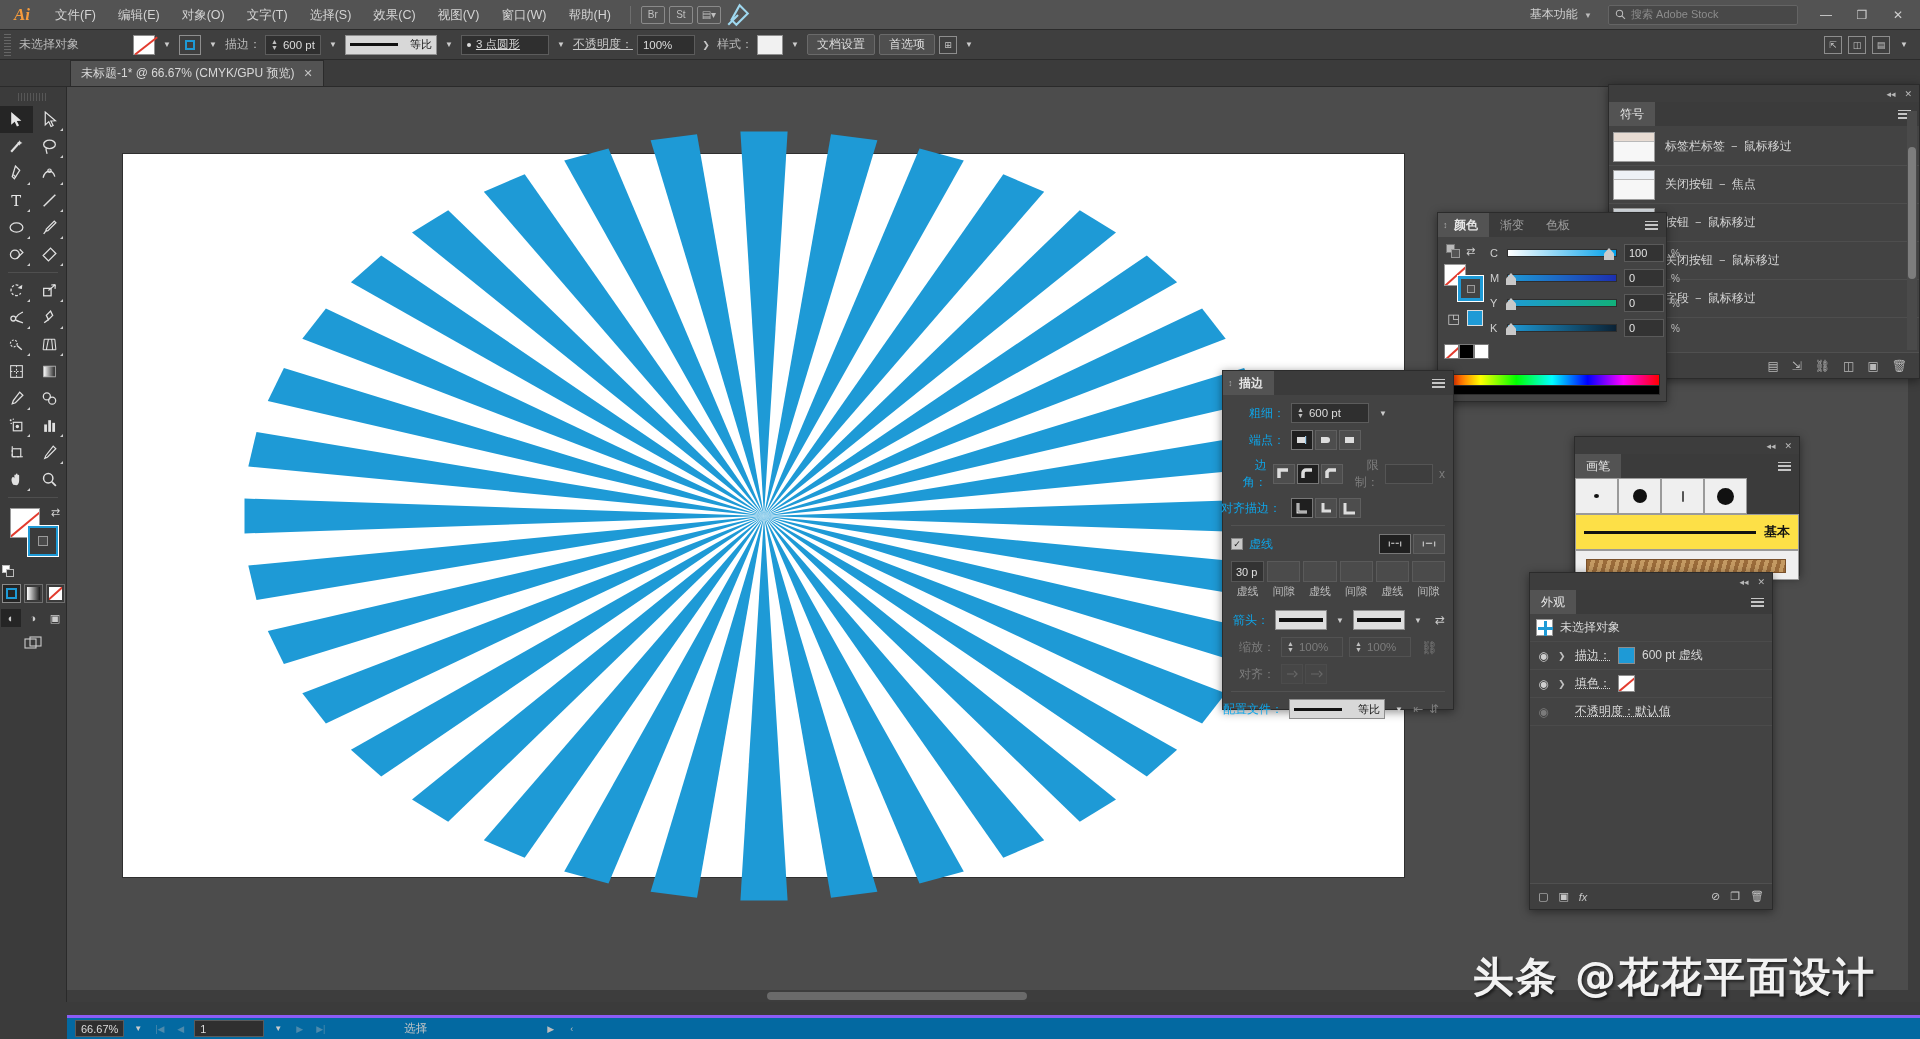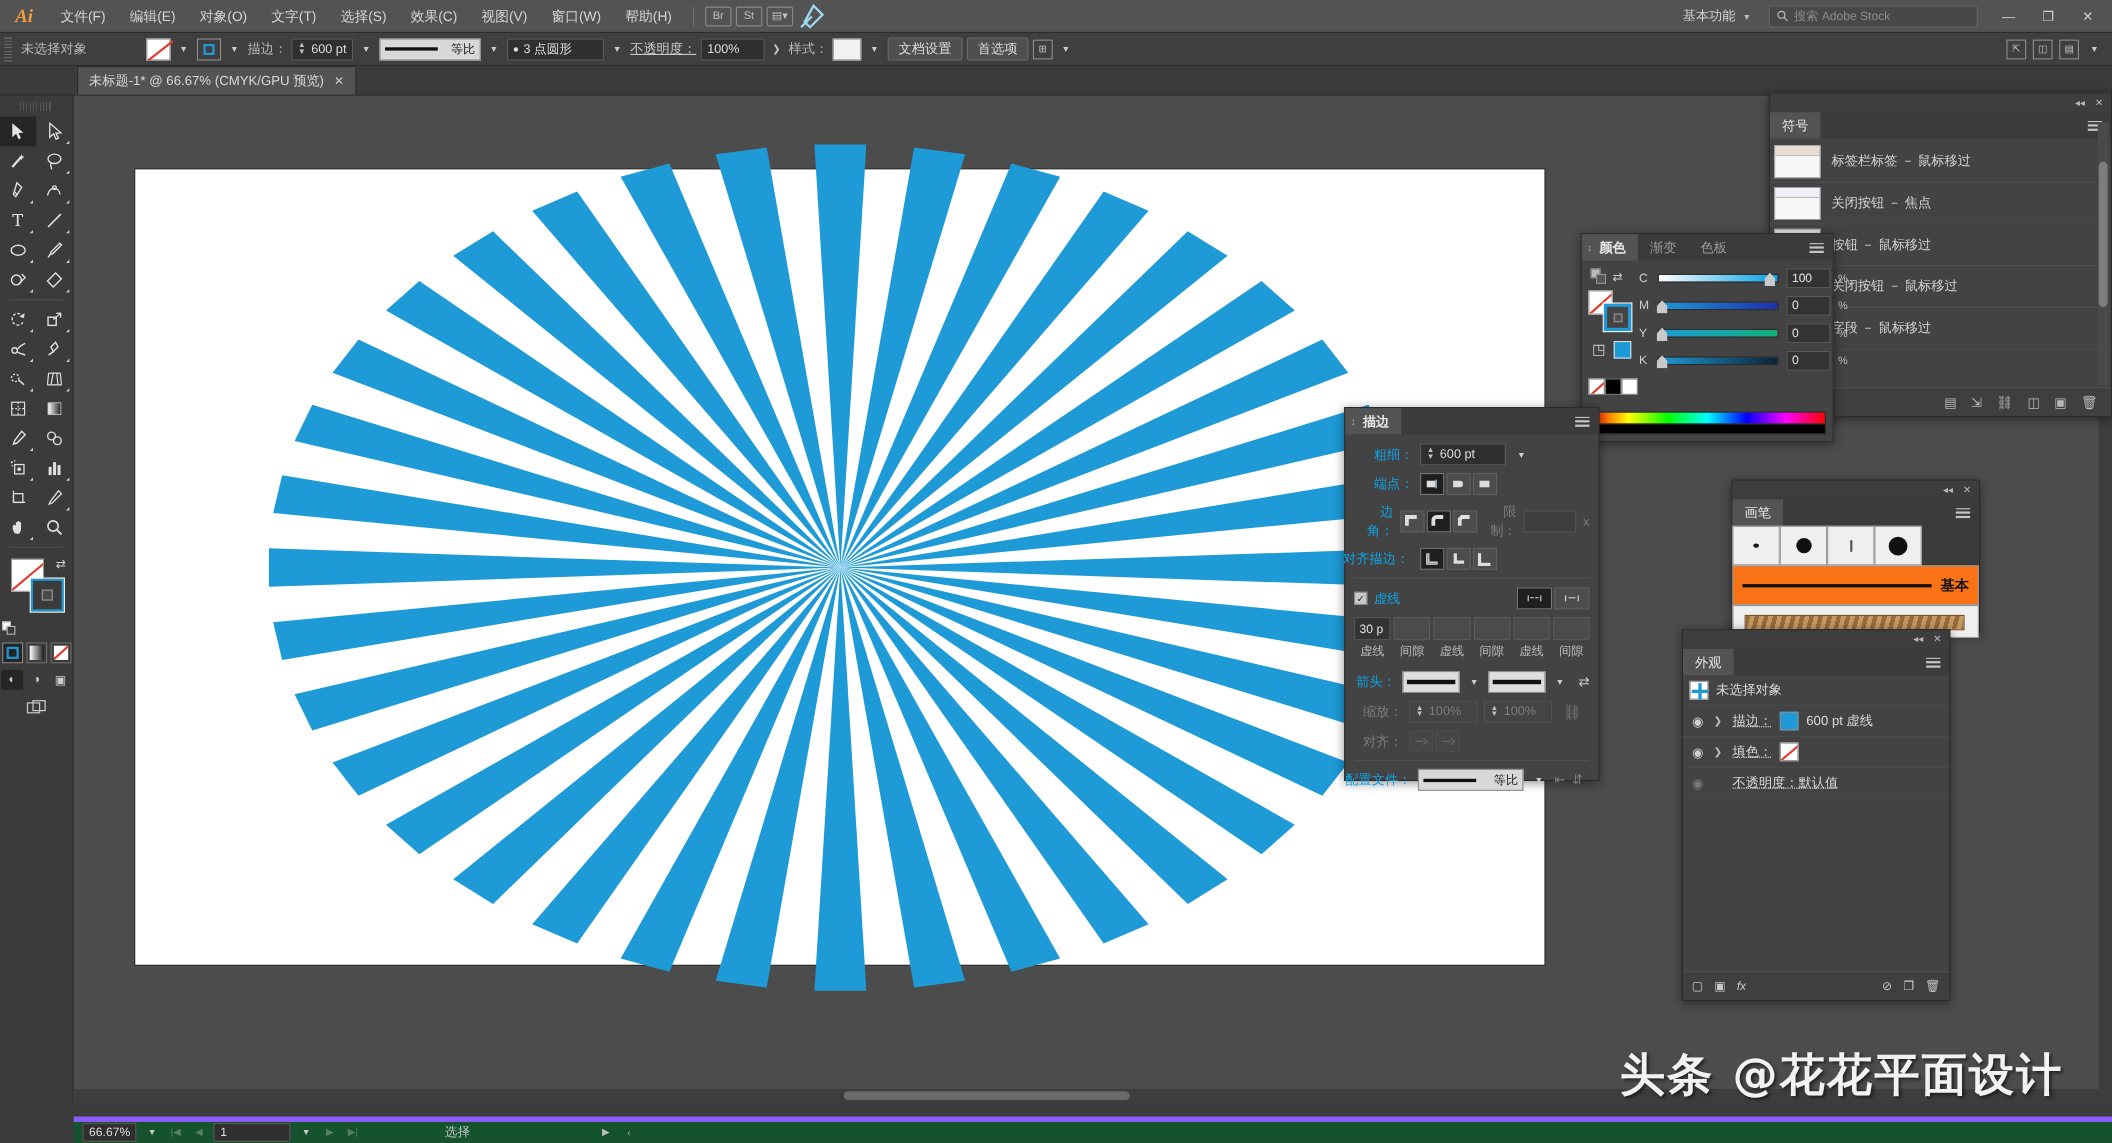"3 点圆形" .brushbox { text-decoration: none -> underline }
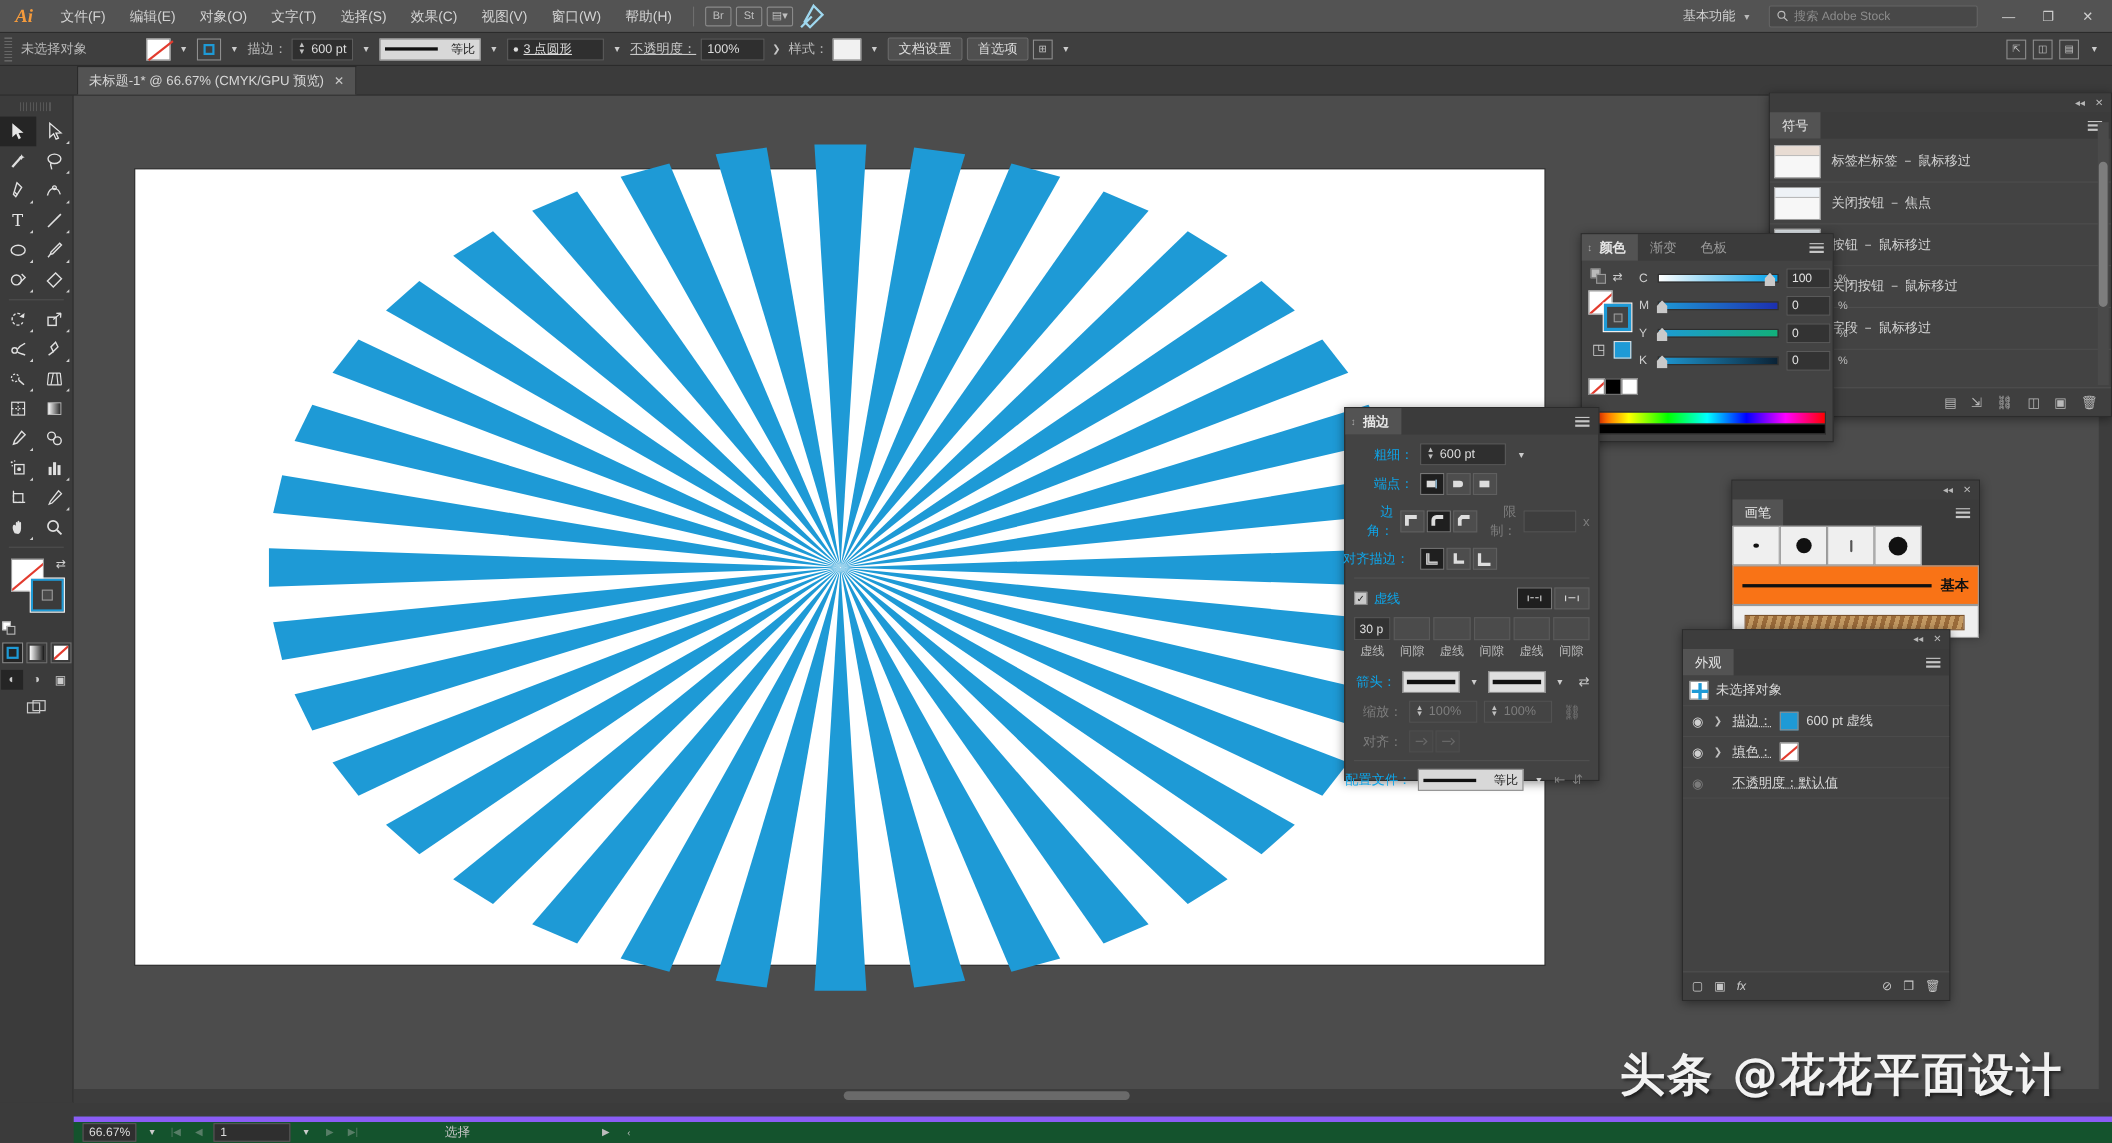"基本" .bwide { background: #f97316 -> #fde047 }
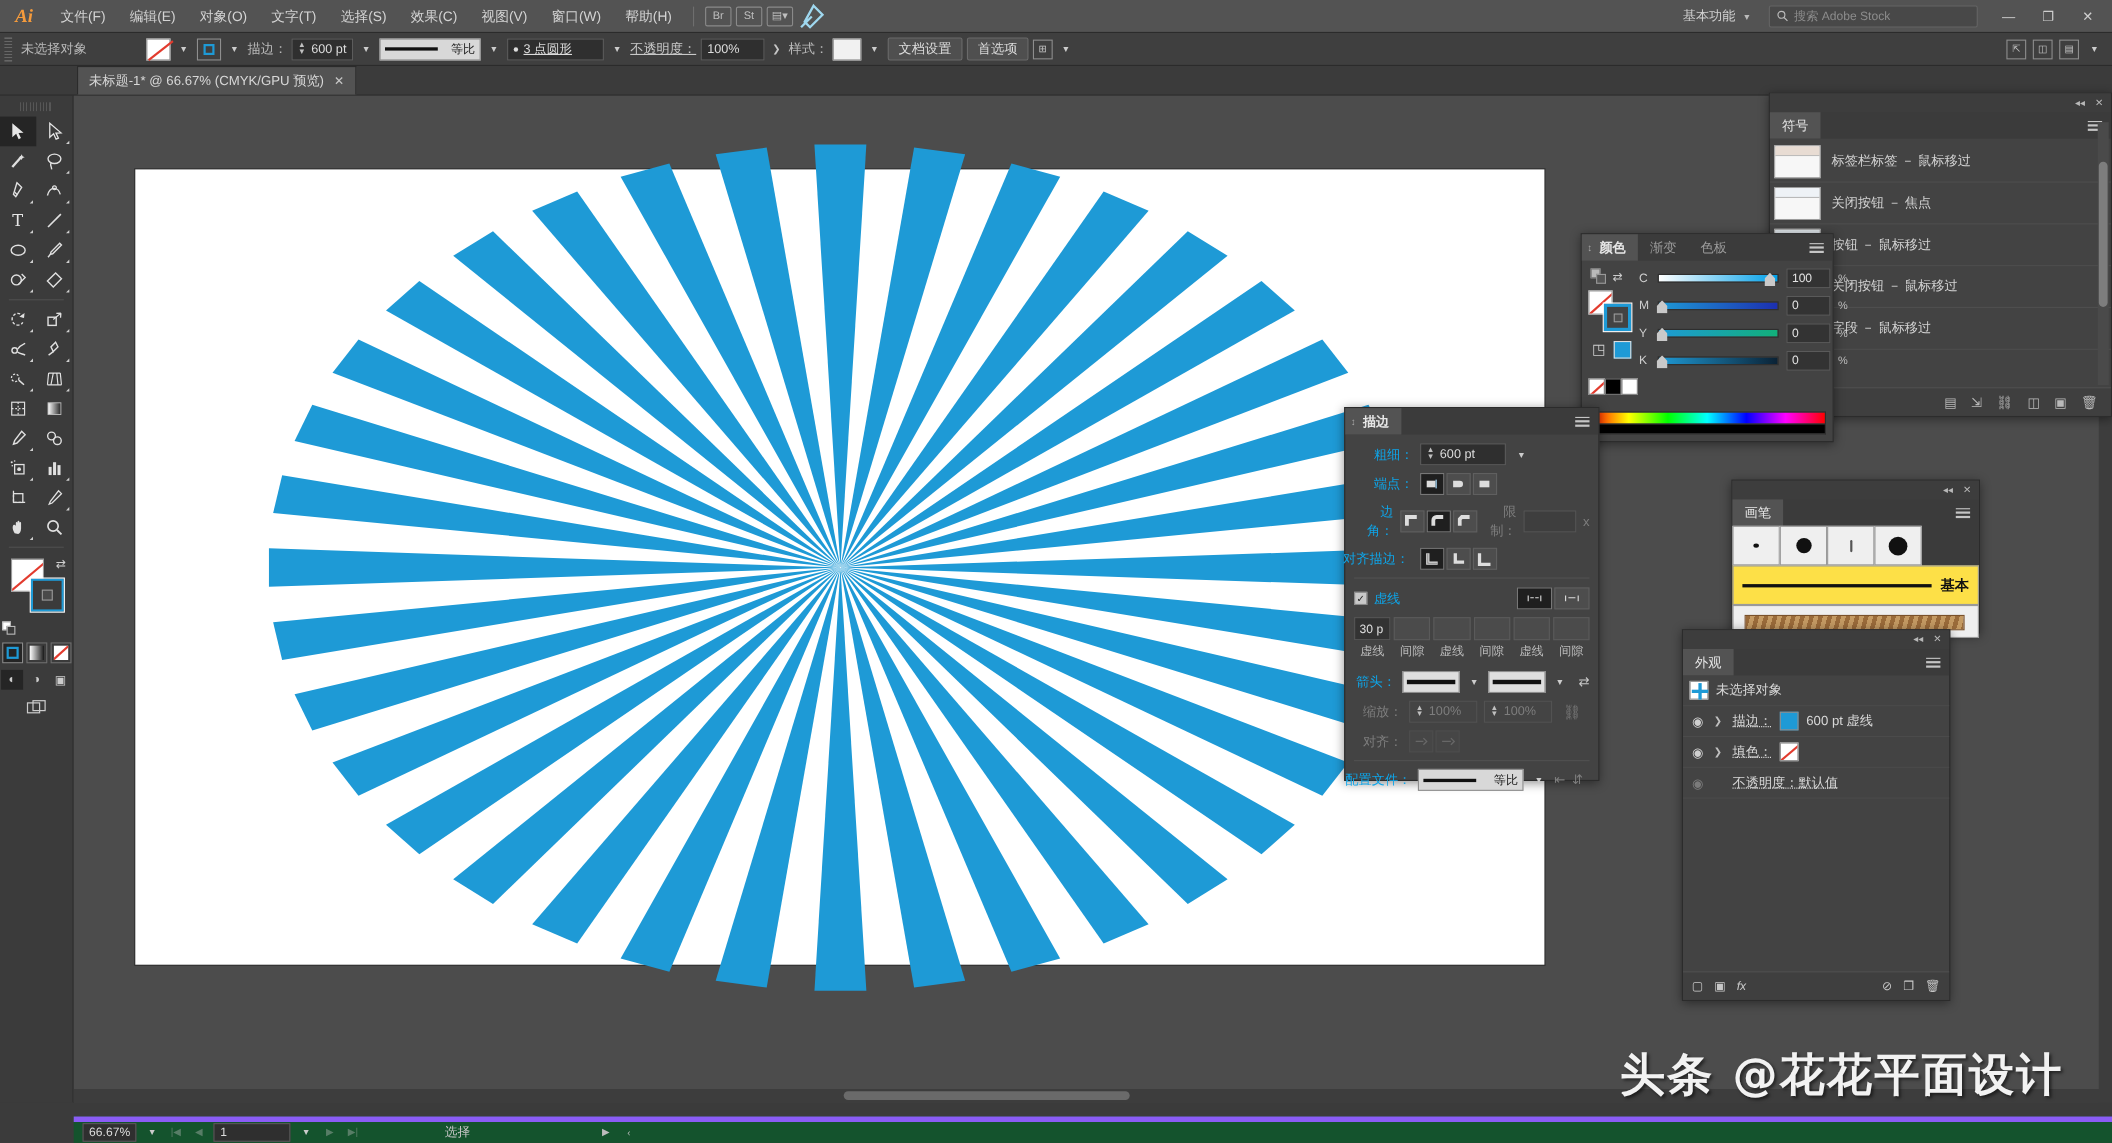"66.67%" .statusbar { background: #14532d -> #0369a1; border-top: 5px solid #8b5cf6 -> 3px solid #8b5cf6 }
